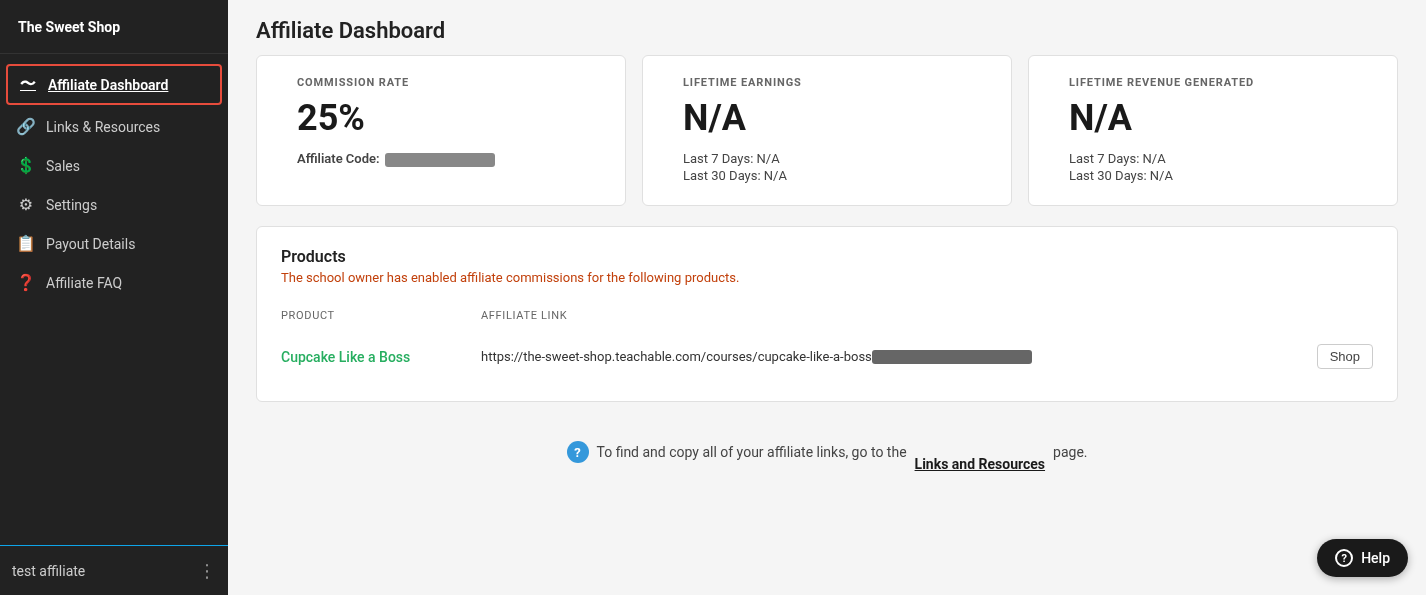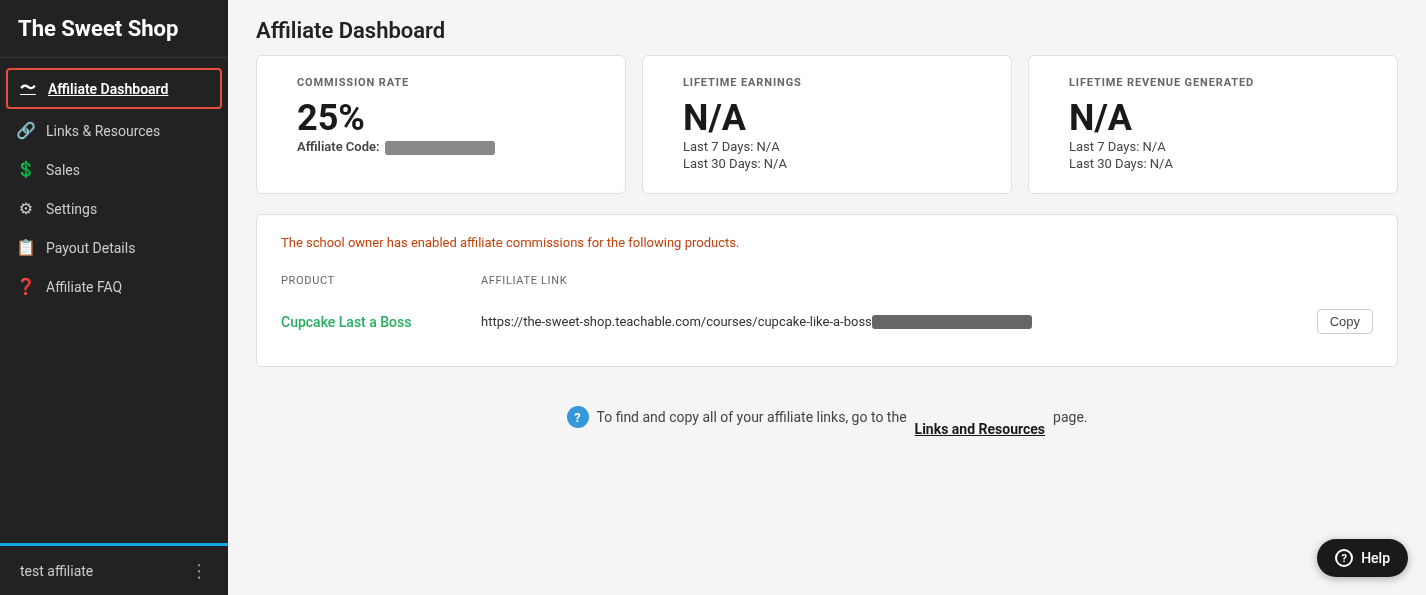"The Sweet Shop" .sidebar-brand { font-size: 22px -> 14px }
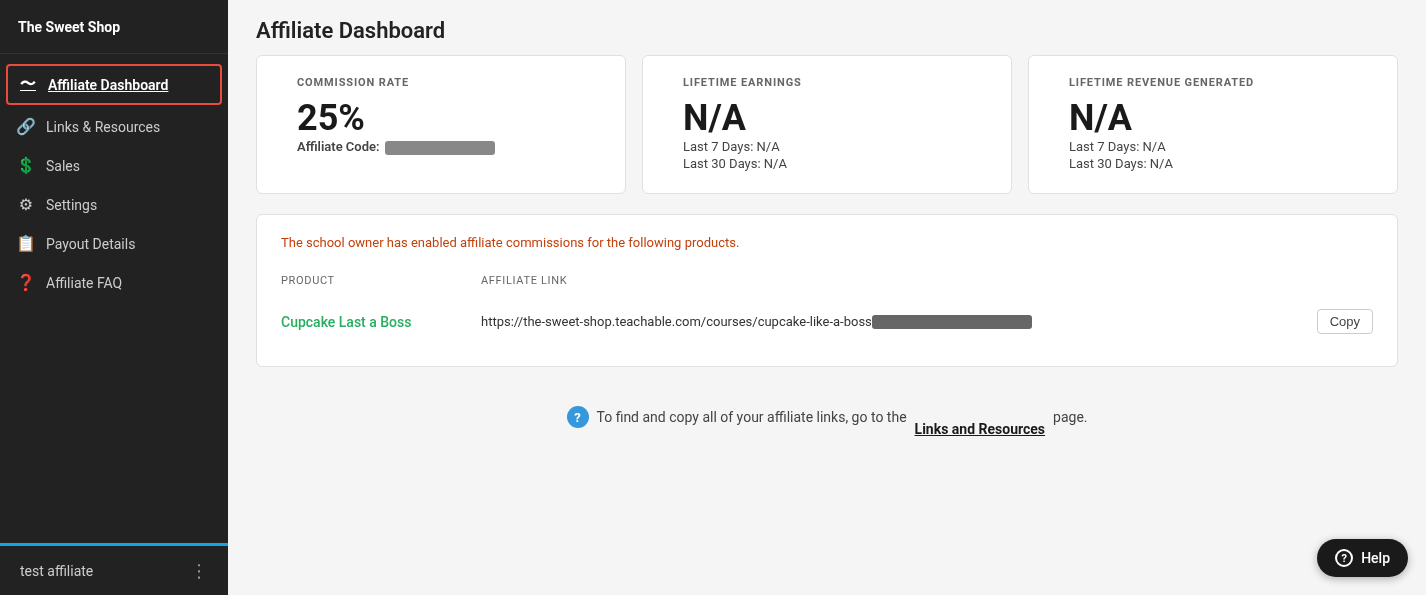"25%" .stat-value { margin-bottom: none -> 12px }
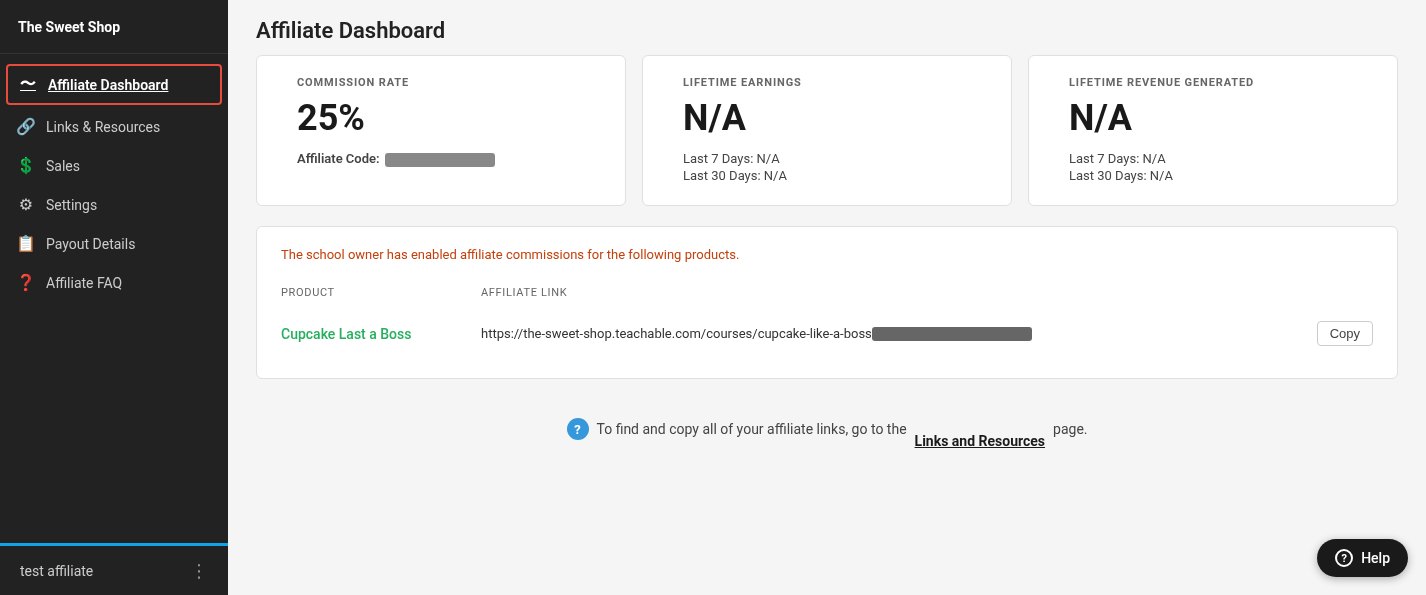"Products" div.products-title { html: none -> <div>Products</div> }
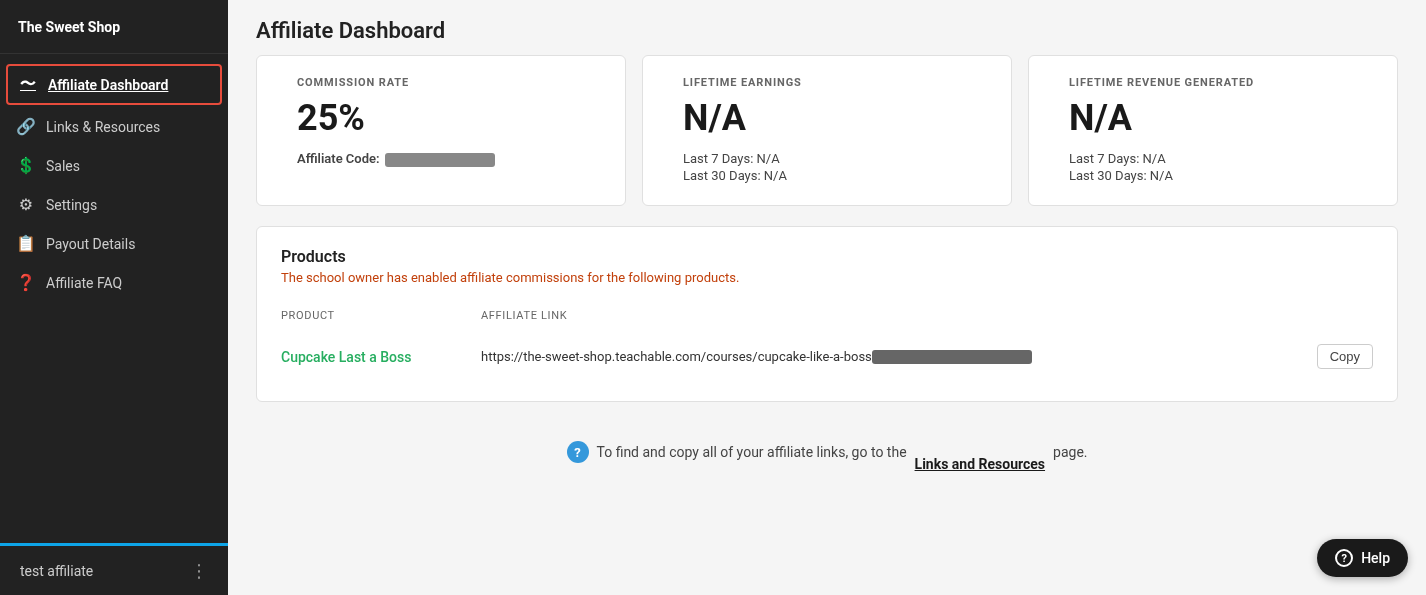"Cupcake Last a Boss" a.product-link { text: Last -> Like }
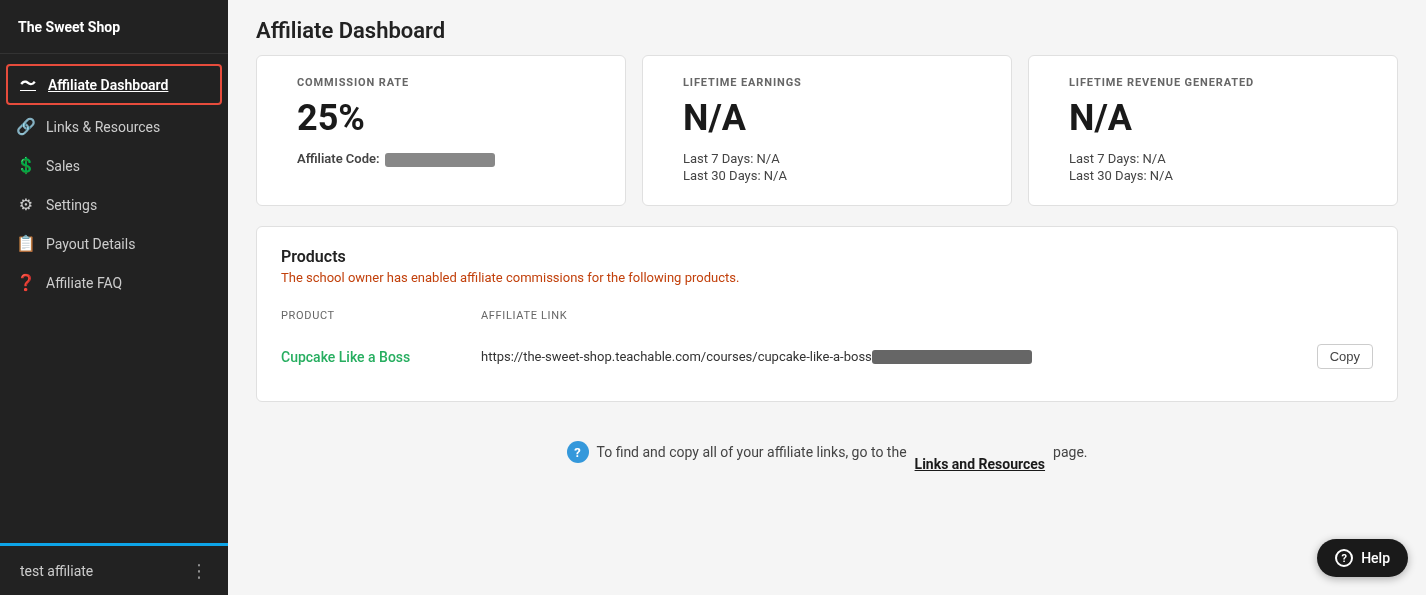"Copy" button.copy-btn { text: Copy -> Shop }
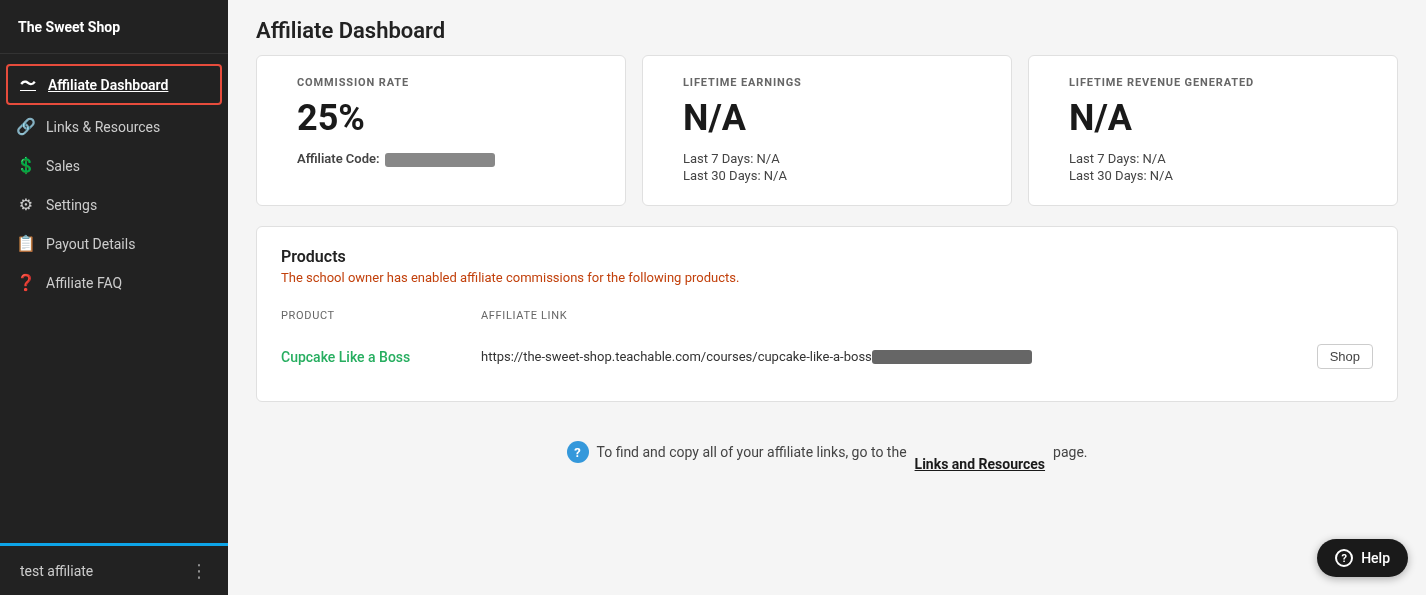"test affiliate" .sidebar-footer { border-top: 3px solid #0ea5e9 -> 1px solid #0ea5e9; padding: 14px 20px -> 14px 12px }
